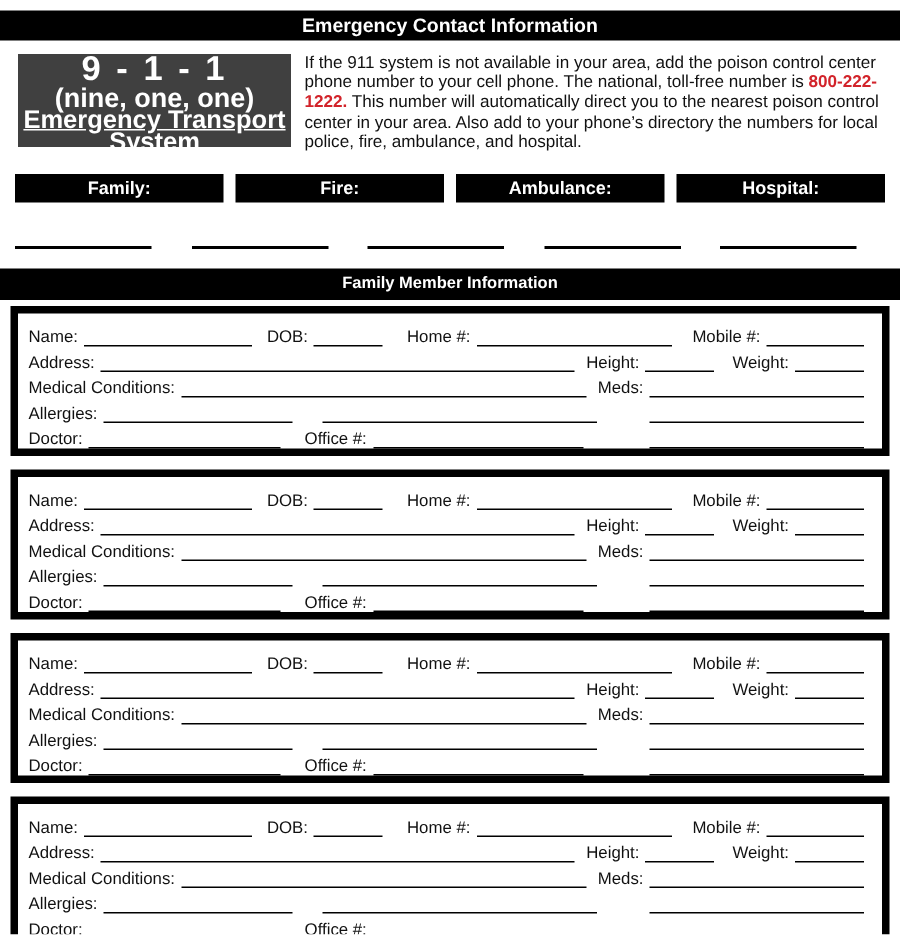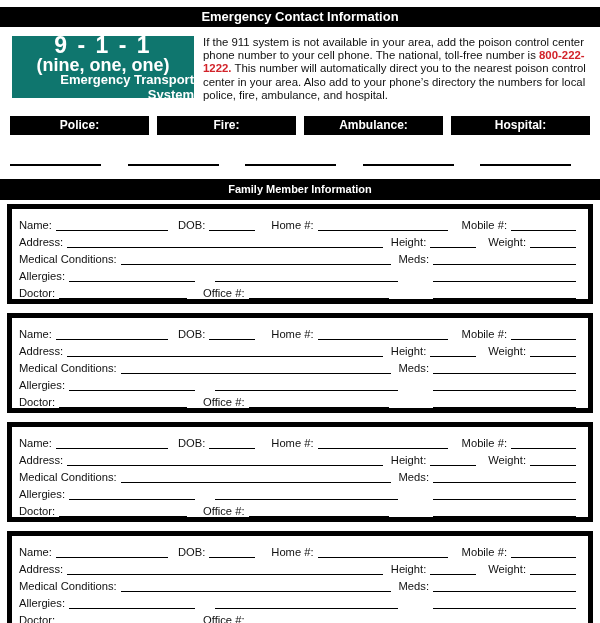"9 - 1 - 1" div.red-box { background: #0f766e -> #404040; text-align: right -> none }
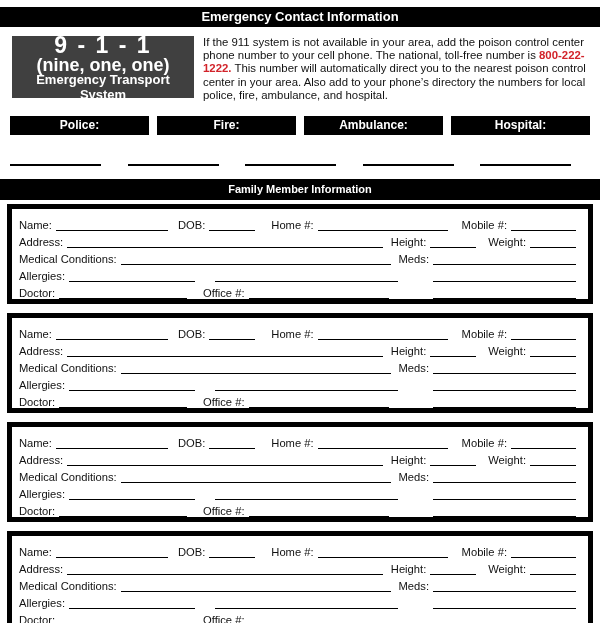"Emergency Transport System" .red-box .caption { font-size: 13px -> 17px; text-decoration: none -> underline }
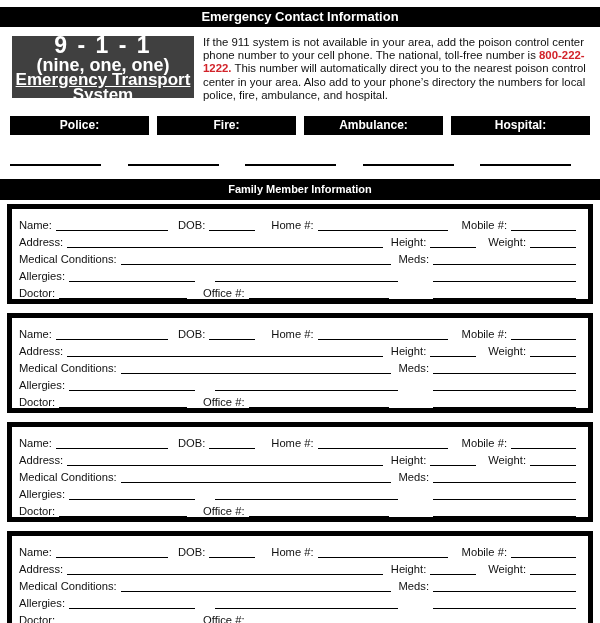"Police:" div.cbox { text: Police -> Family }
